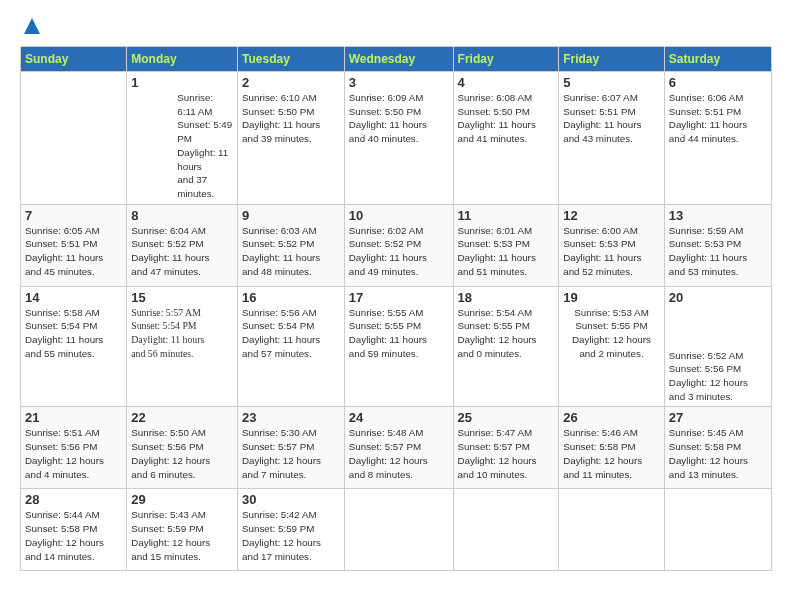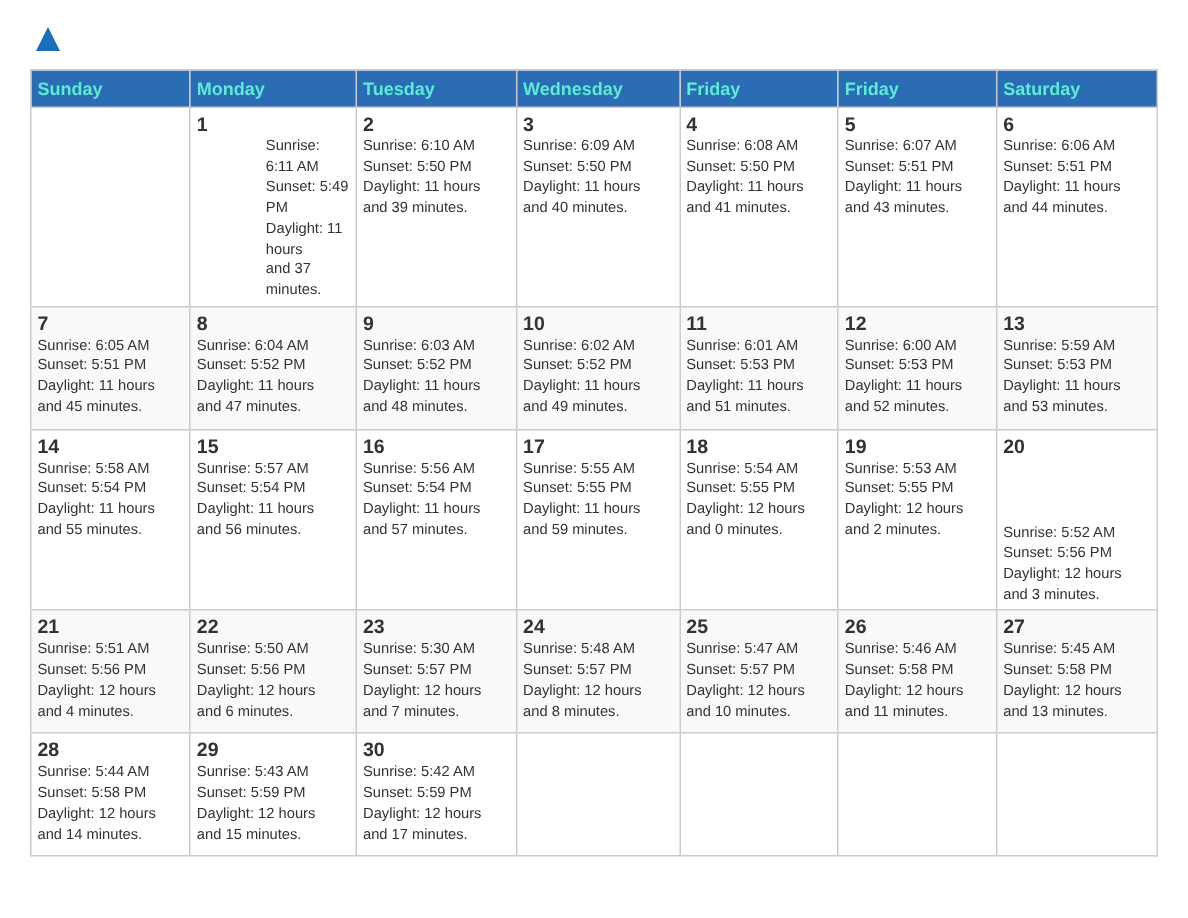"Sunday" .calendar-table th { color: #5eead4 -> #bef264 }
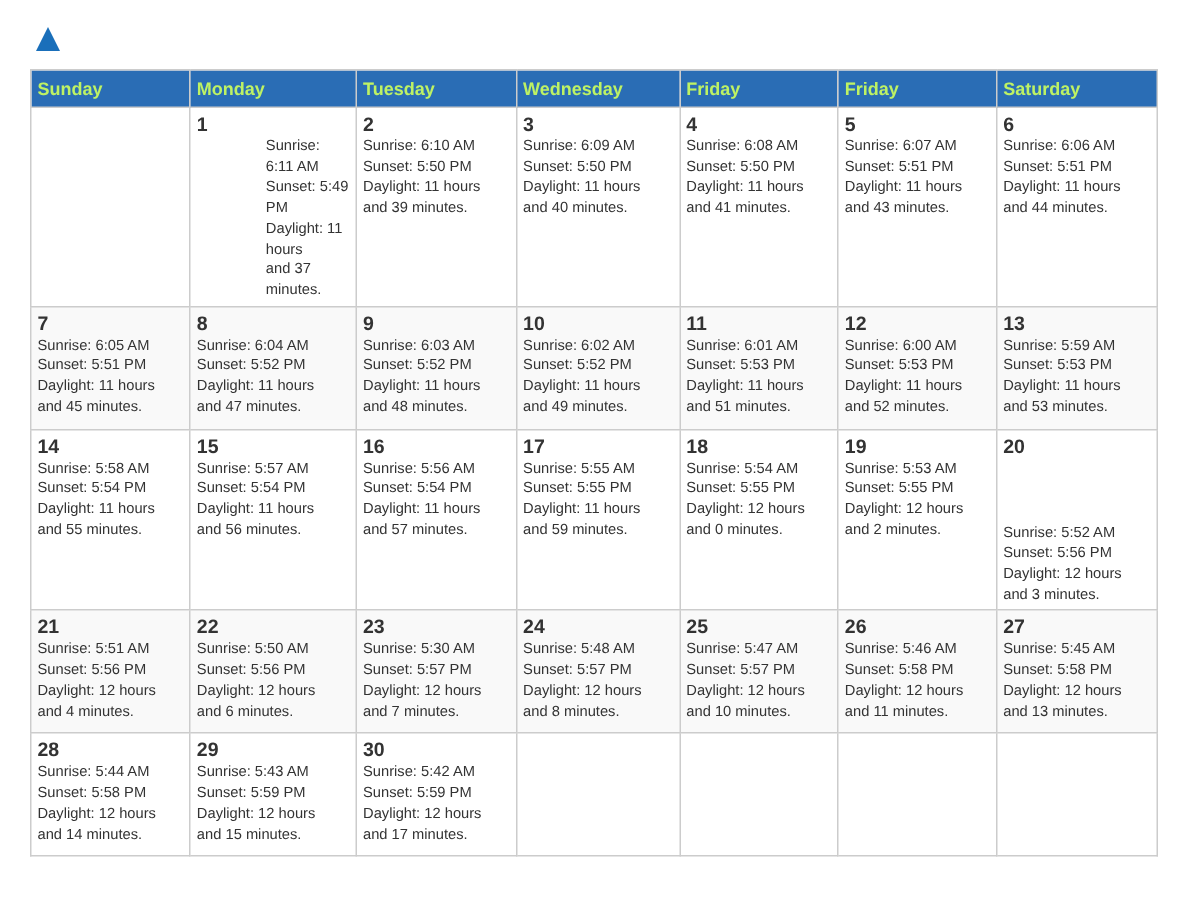"Sunrise: 5:57 AM" div.day-info { font-family: none -> Liberation Serif, serif }
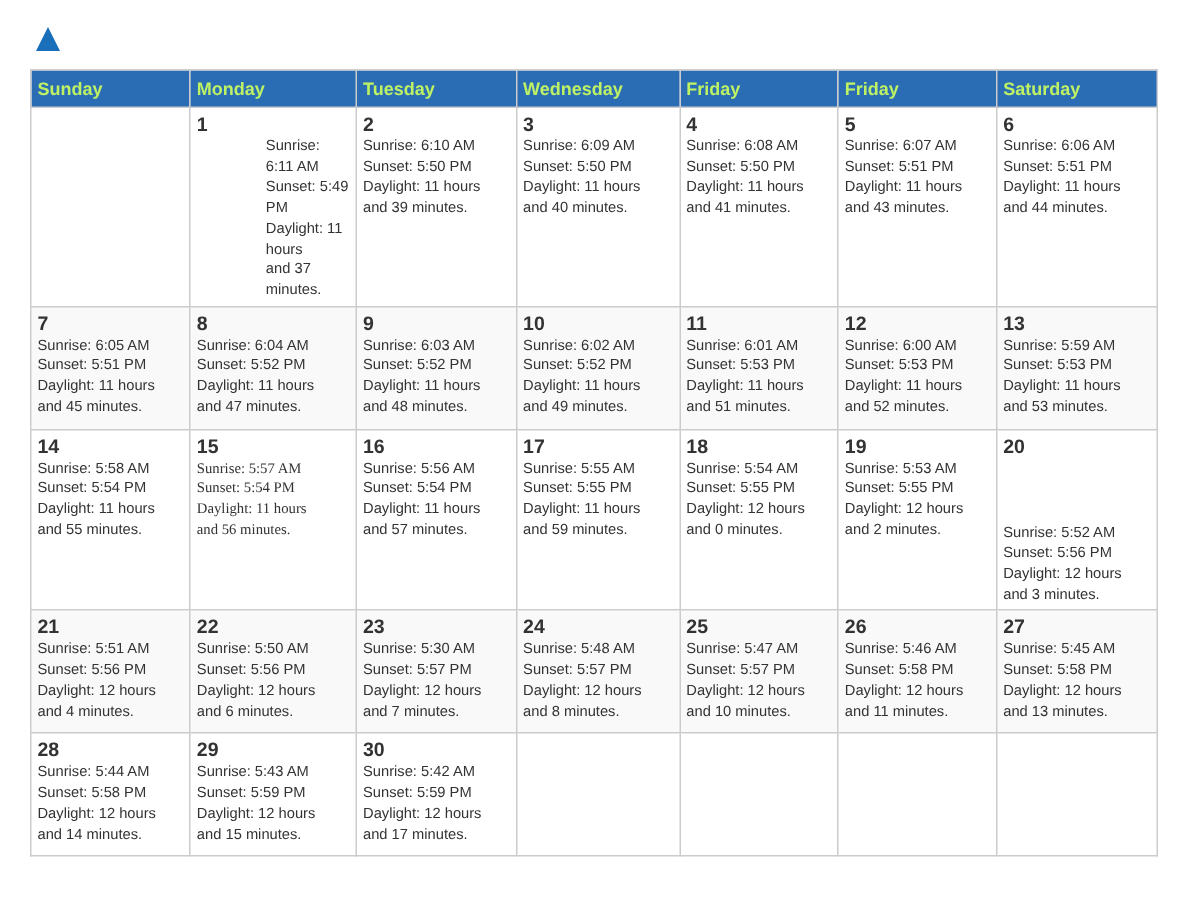"Sunrise: 5:53 AM" div.day-info { text-align: none -> center }
